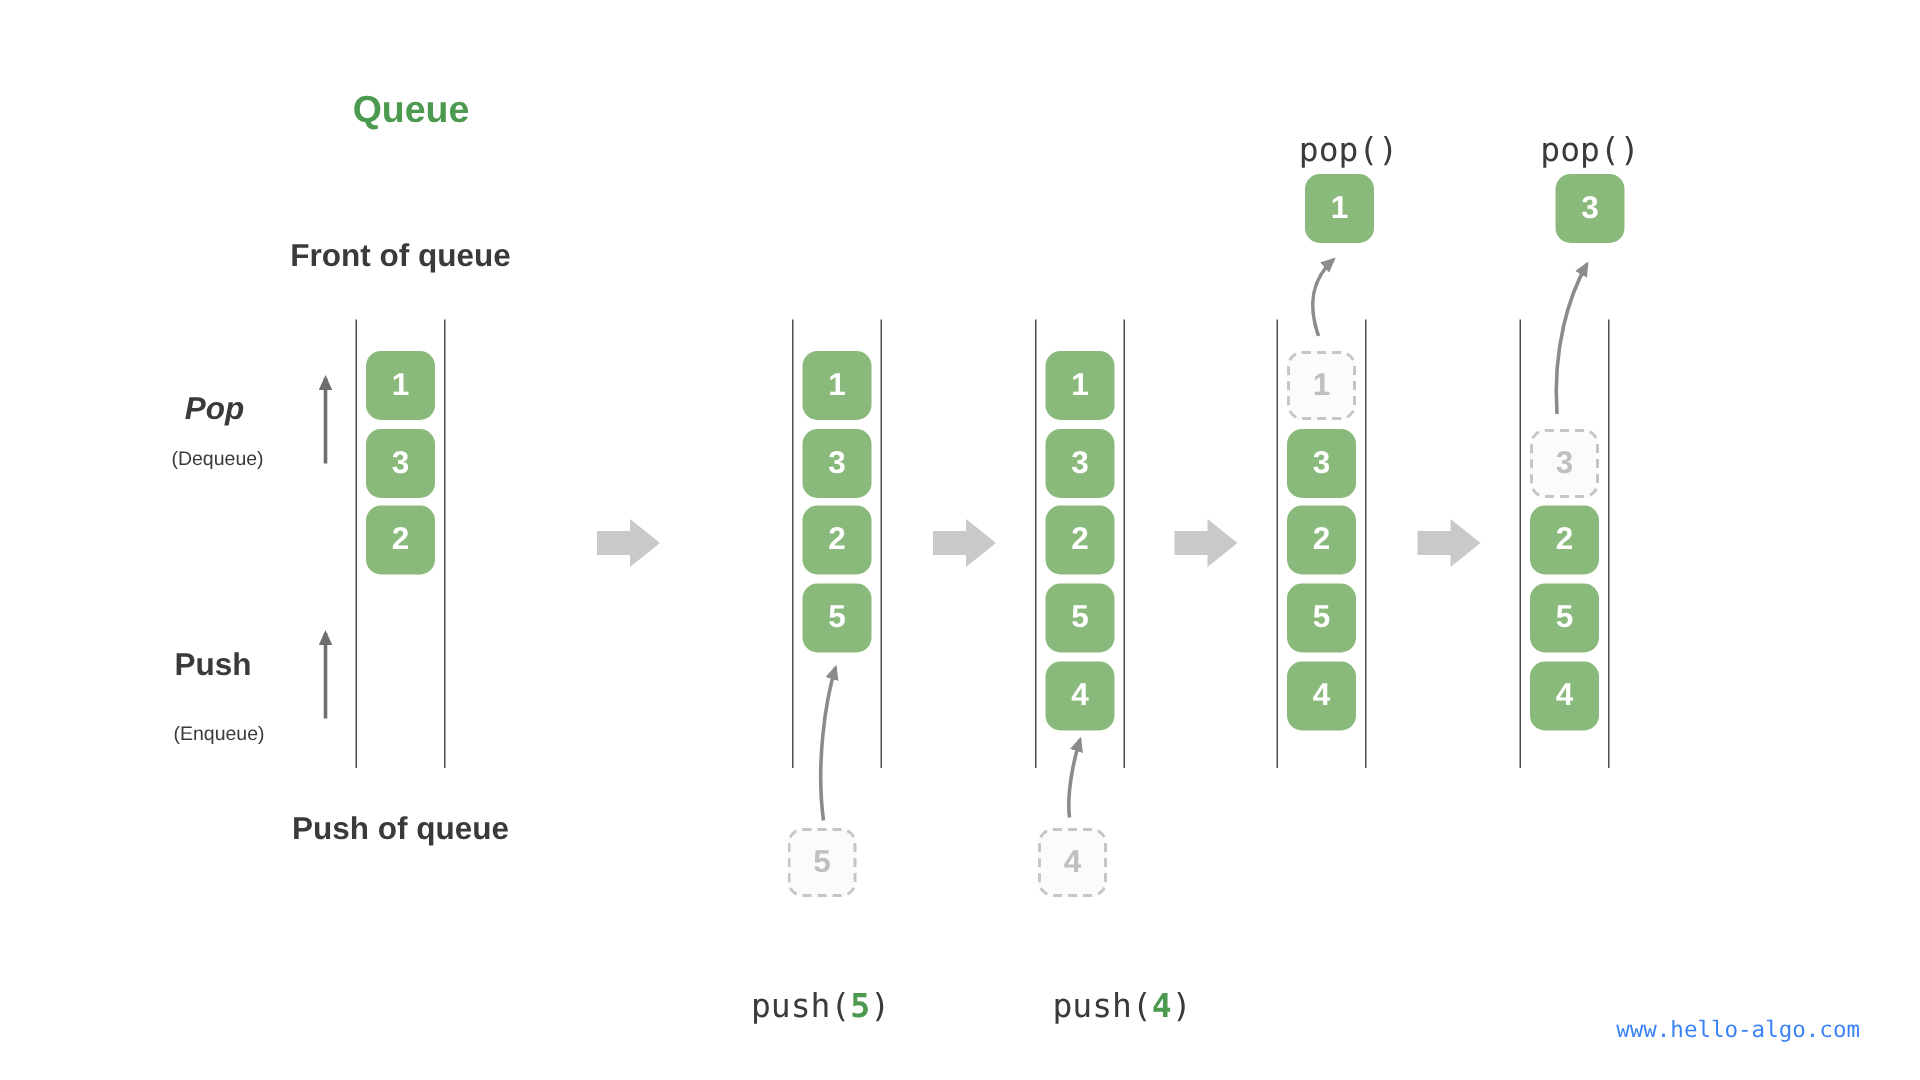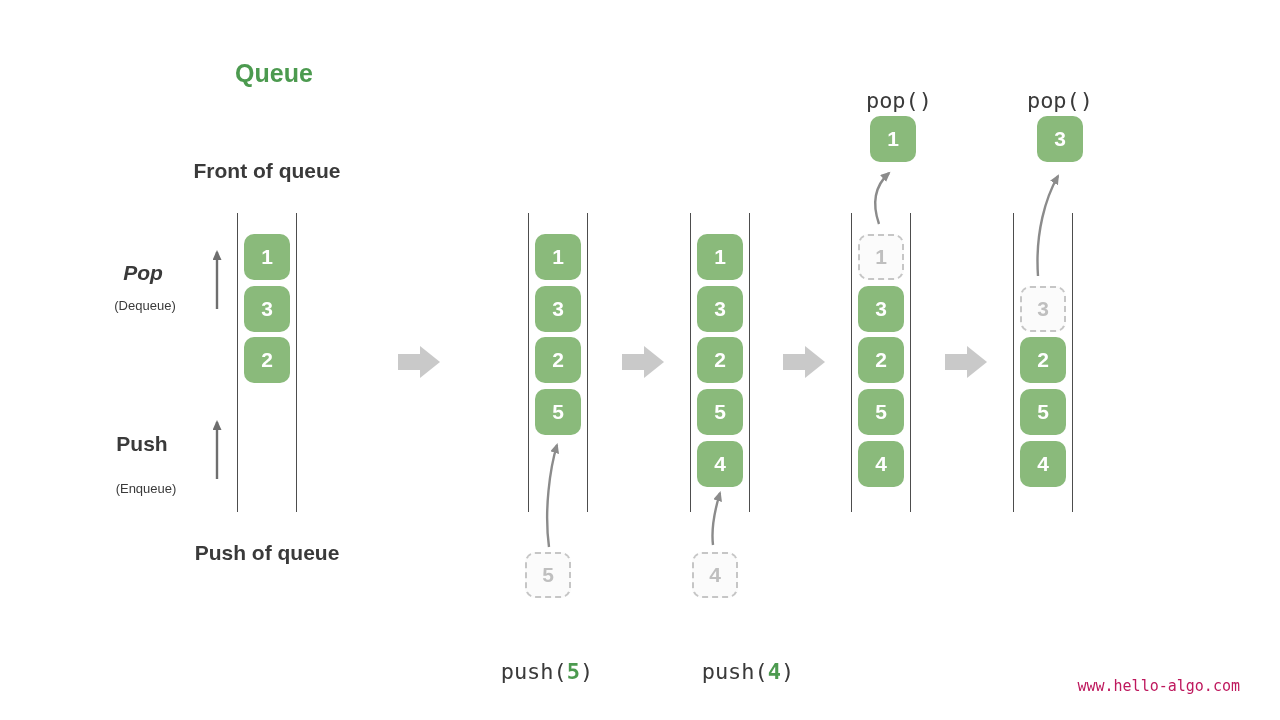"www.hello-algo.com" .watermark { color: #be185d -> #3b82f6 }
